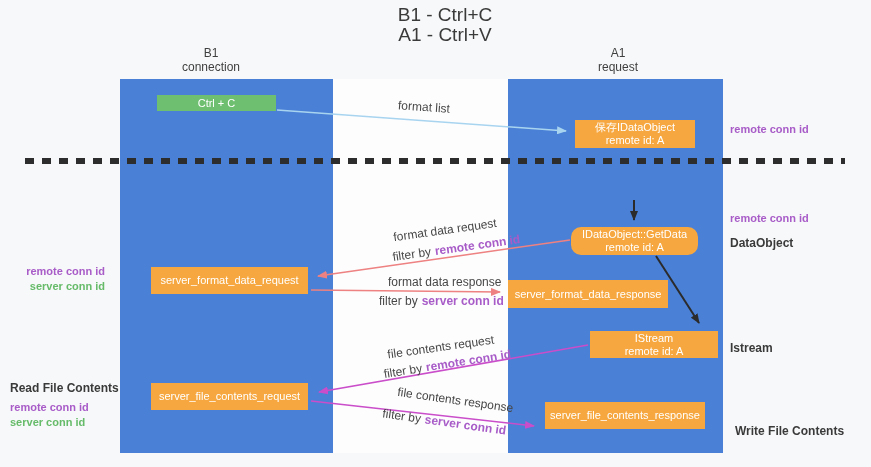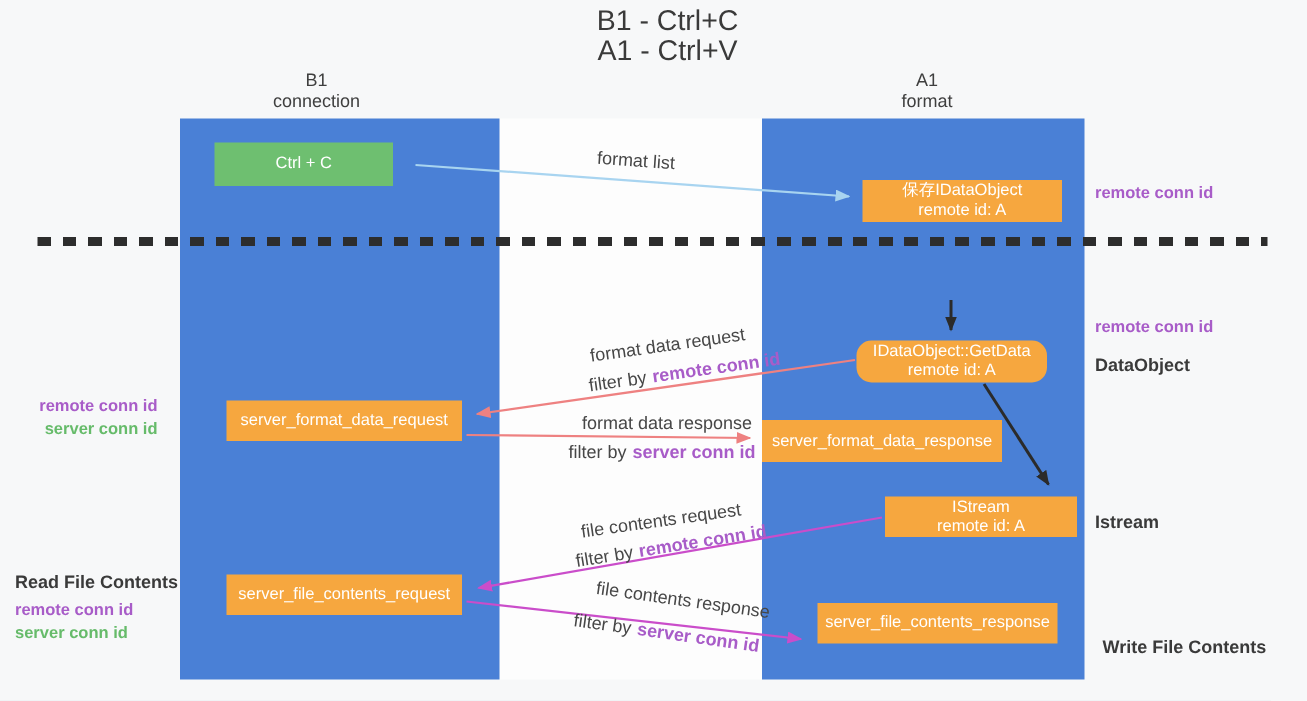"format" div { text: format -> request }
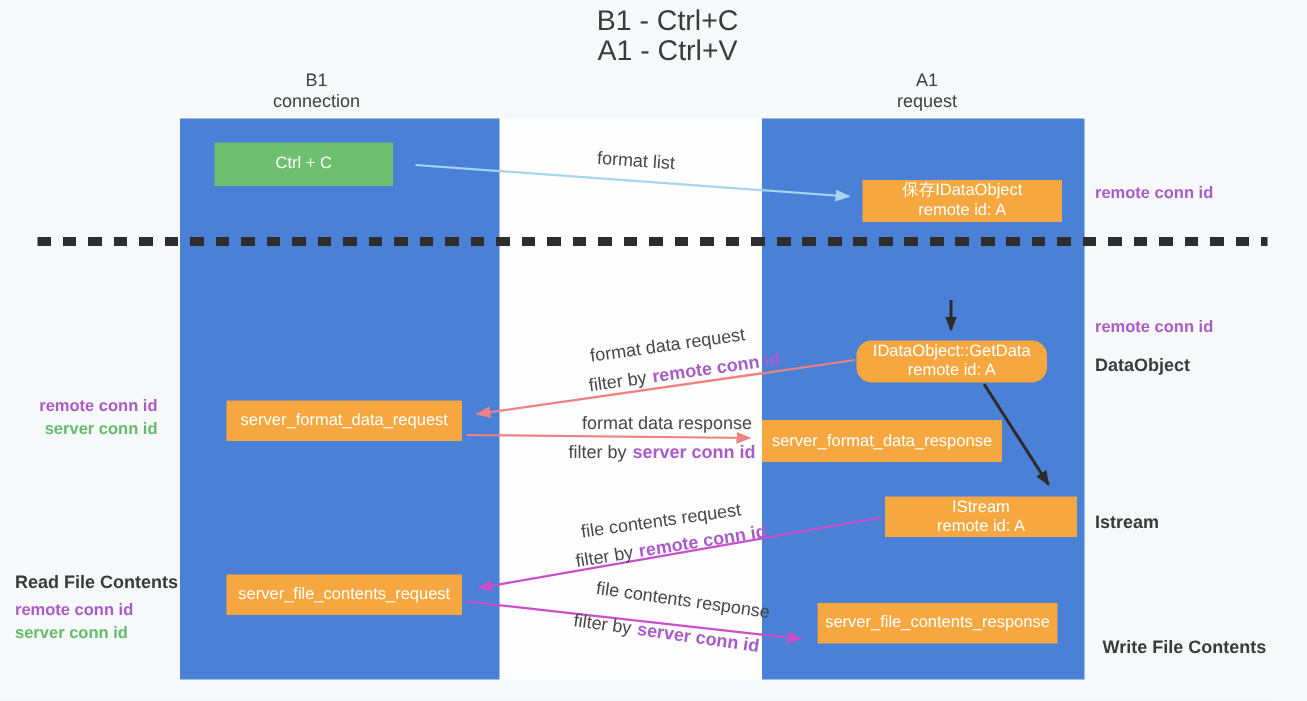"Ctrl + C" div.abs { height: 29px -> 16px; left: 143px -> 157px }
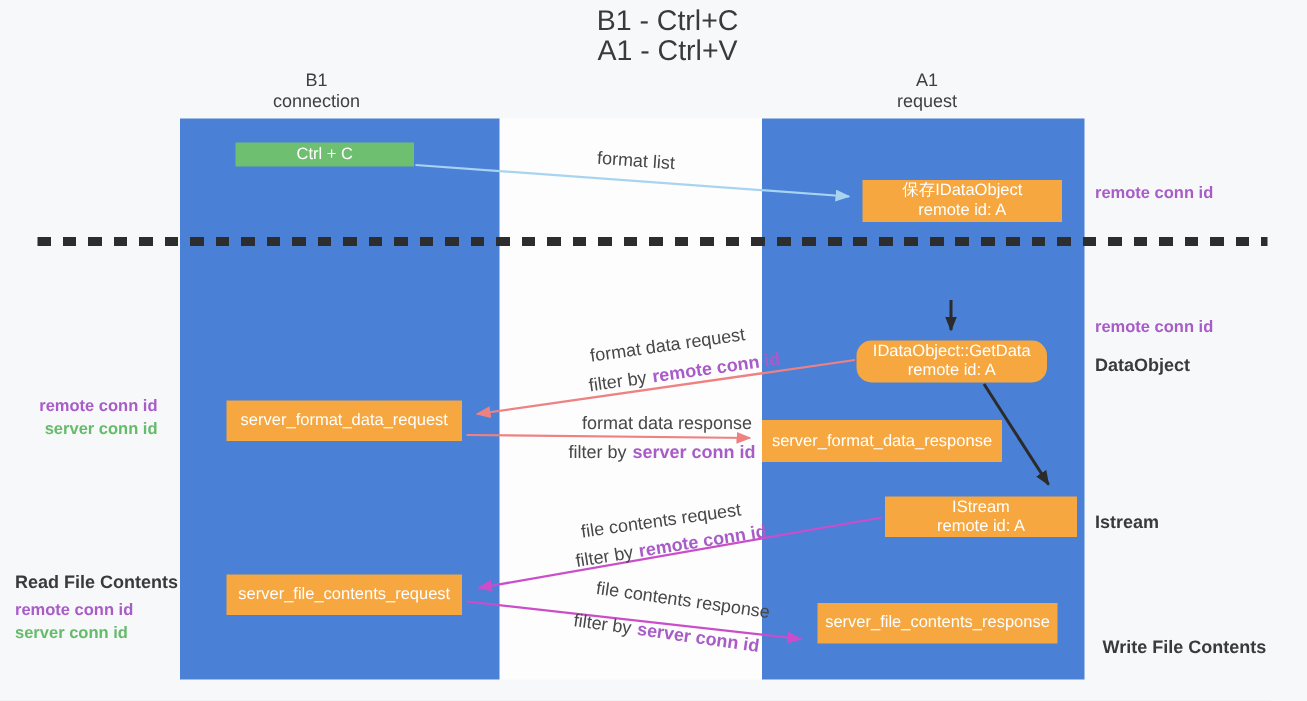"保存IDataObject" div.abs { width: 133px -> 120px }
